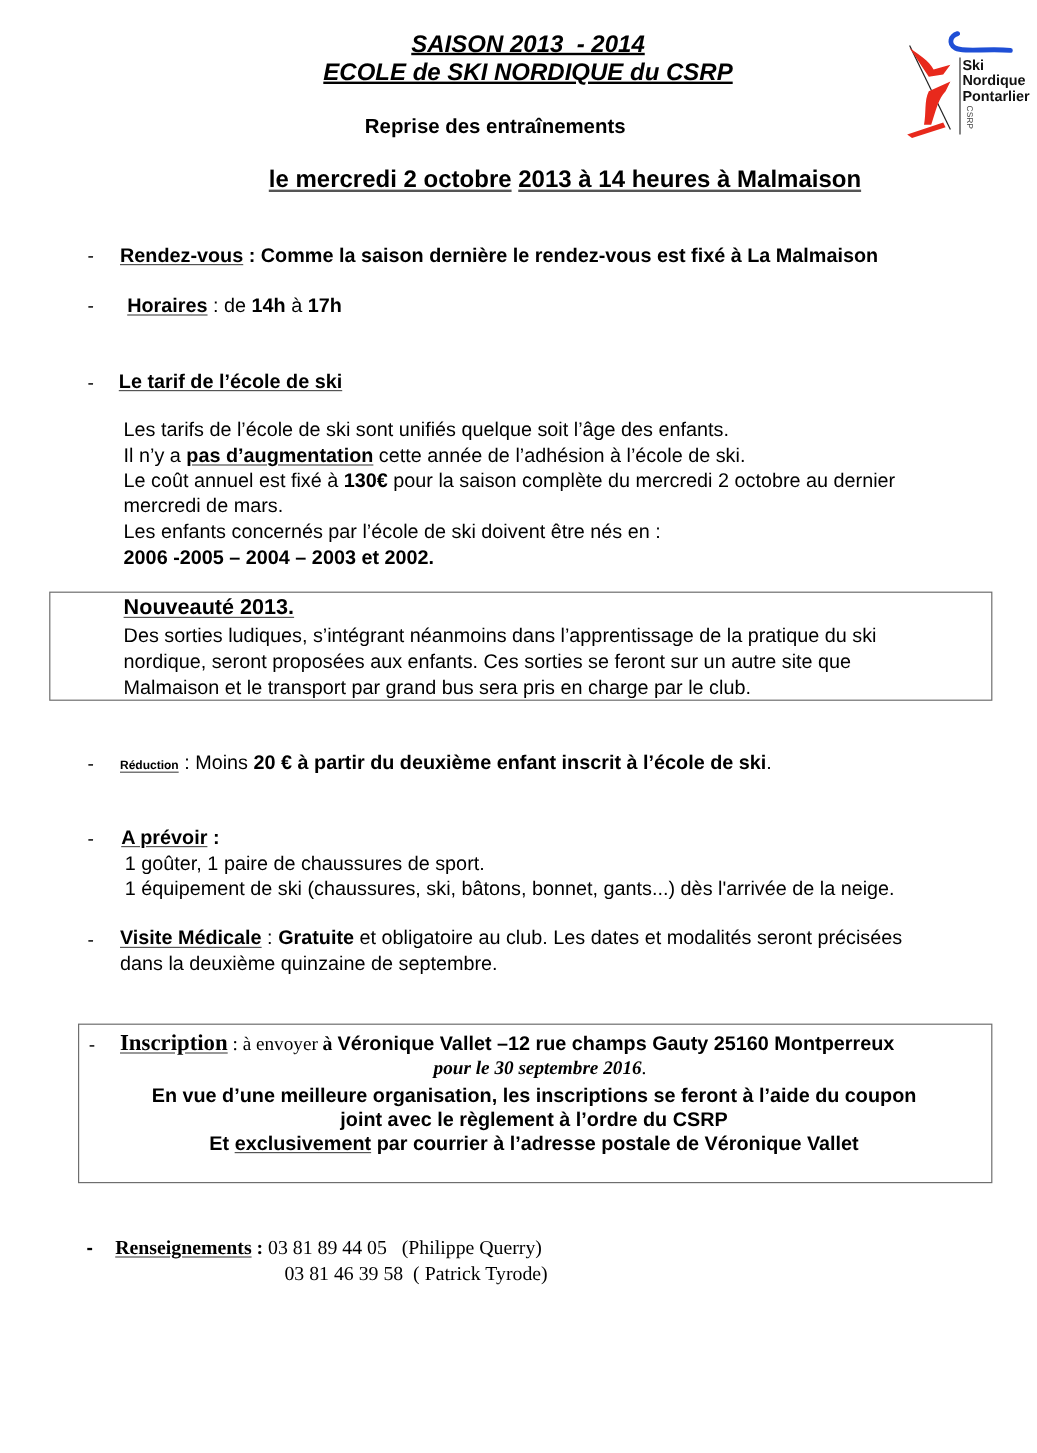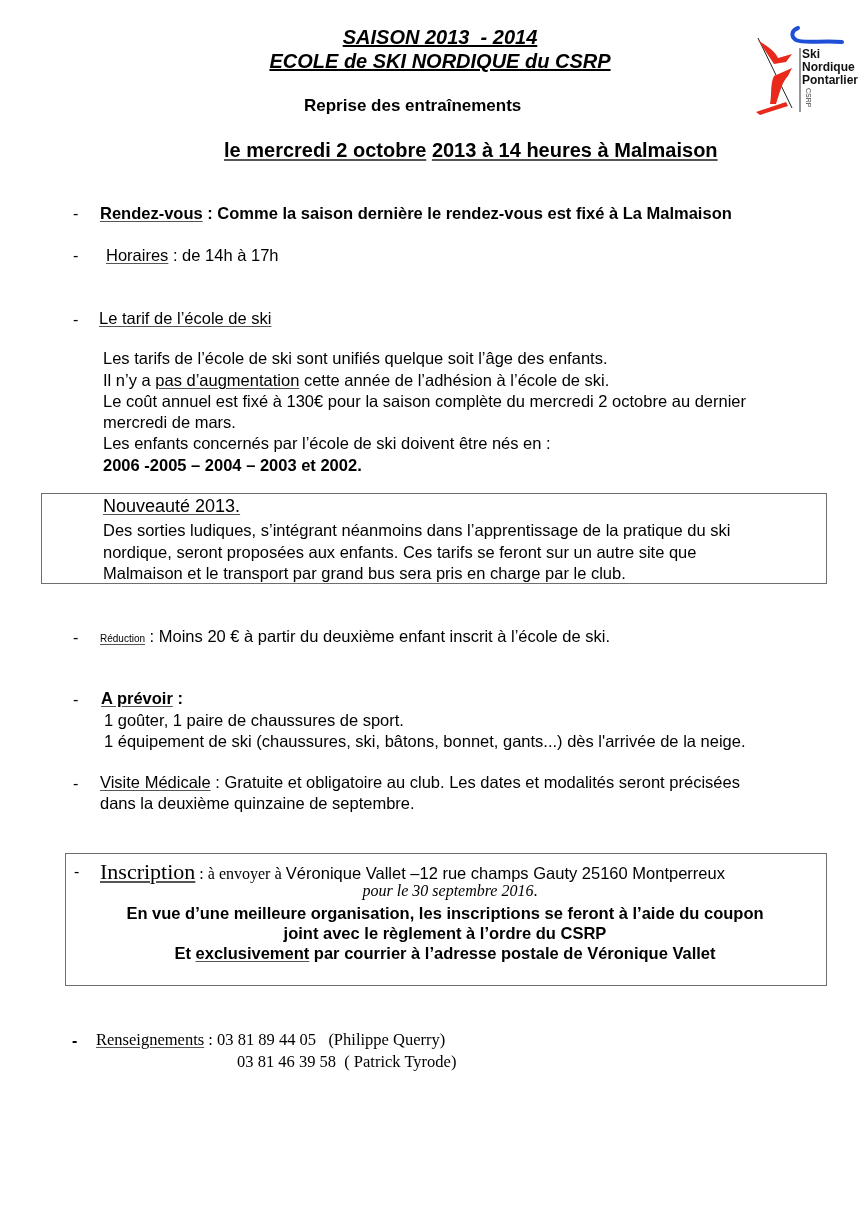"Horaires" b { font-weight: normal -> bold }
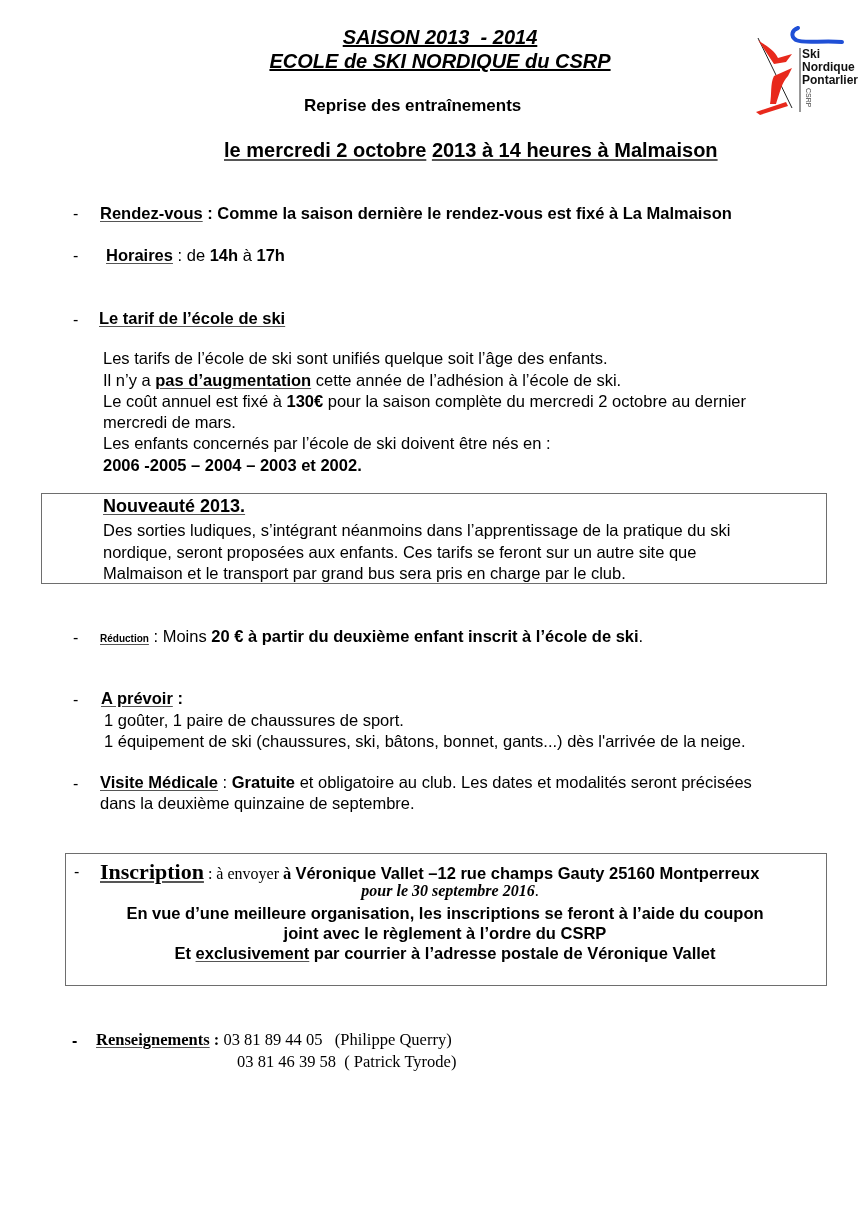"nordique, seront proposées aux enfants." div.line { text: tarifs -> sorties }
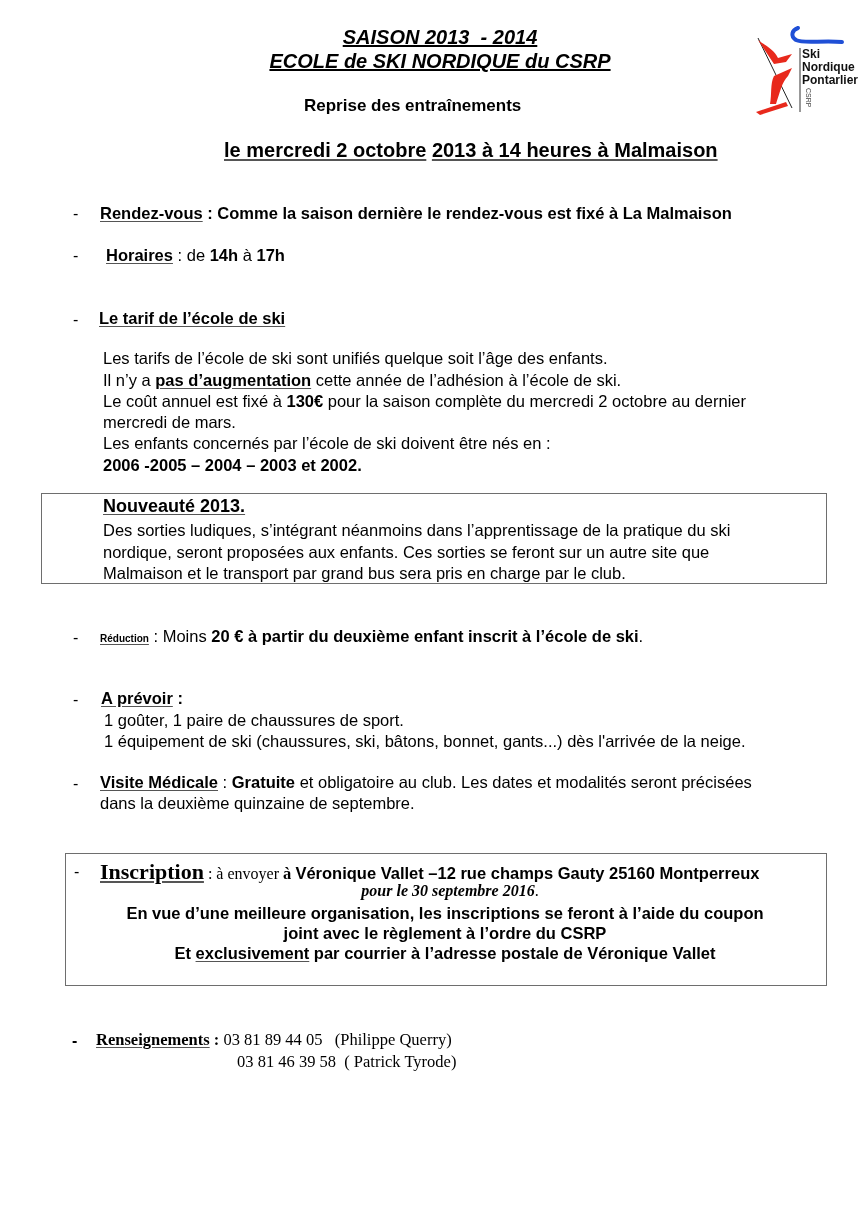"Inscription" b.u { font-size: 22px -> 19px }
